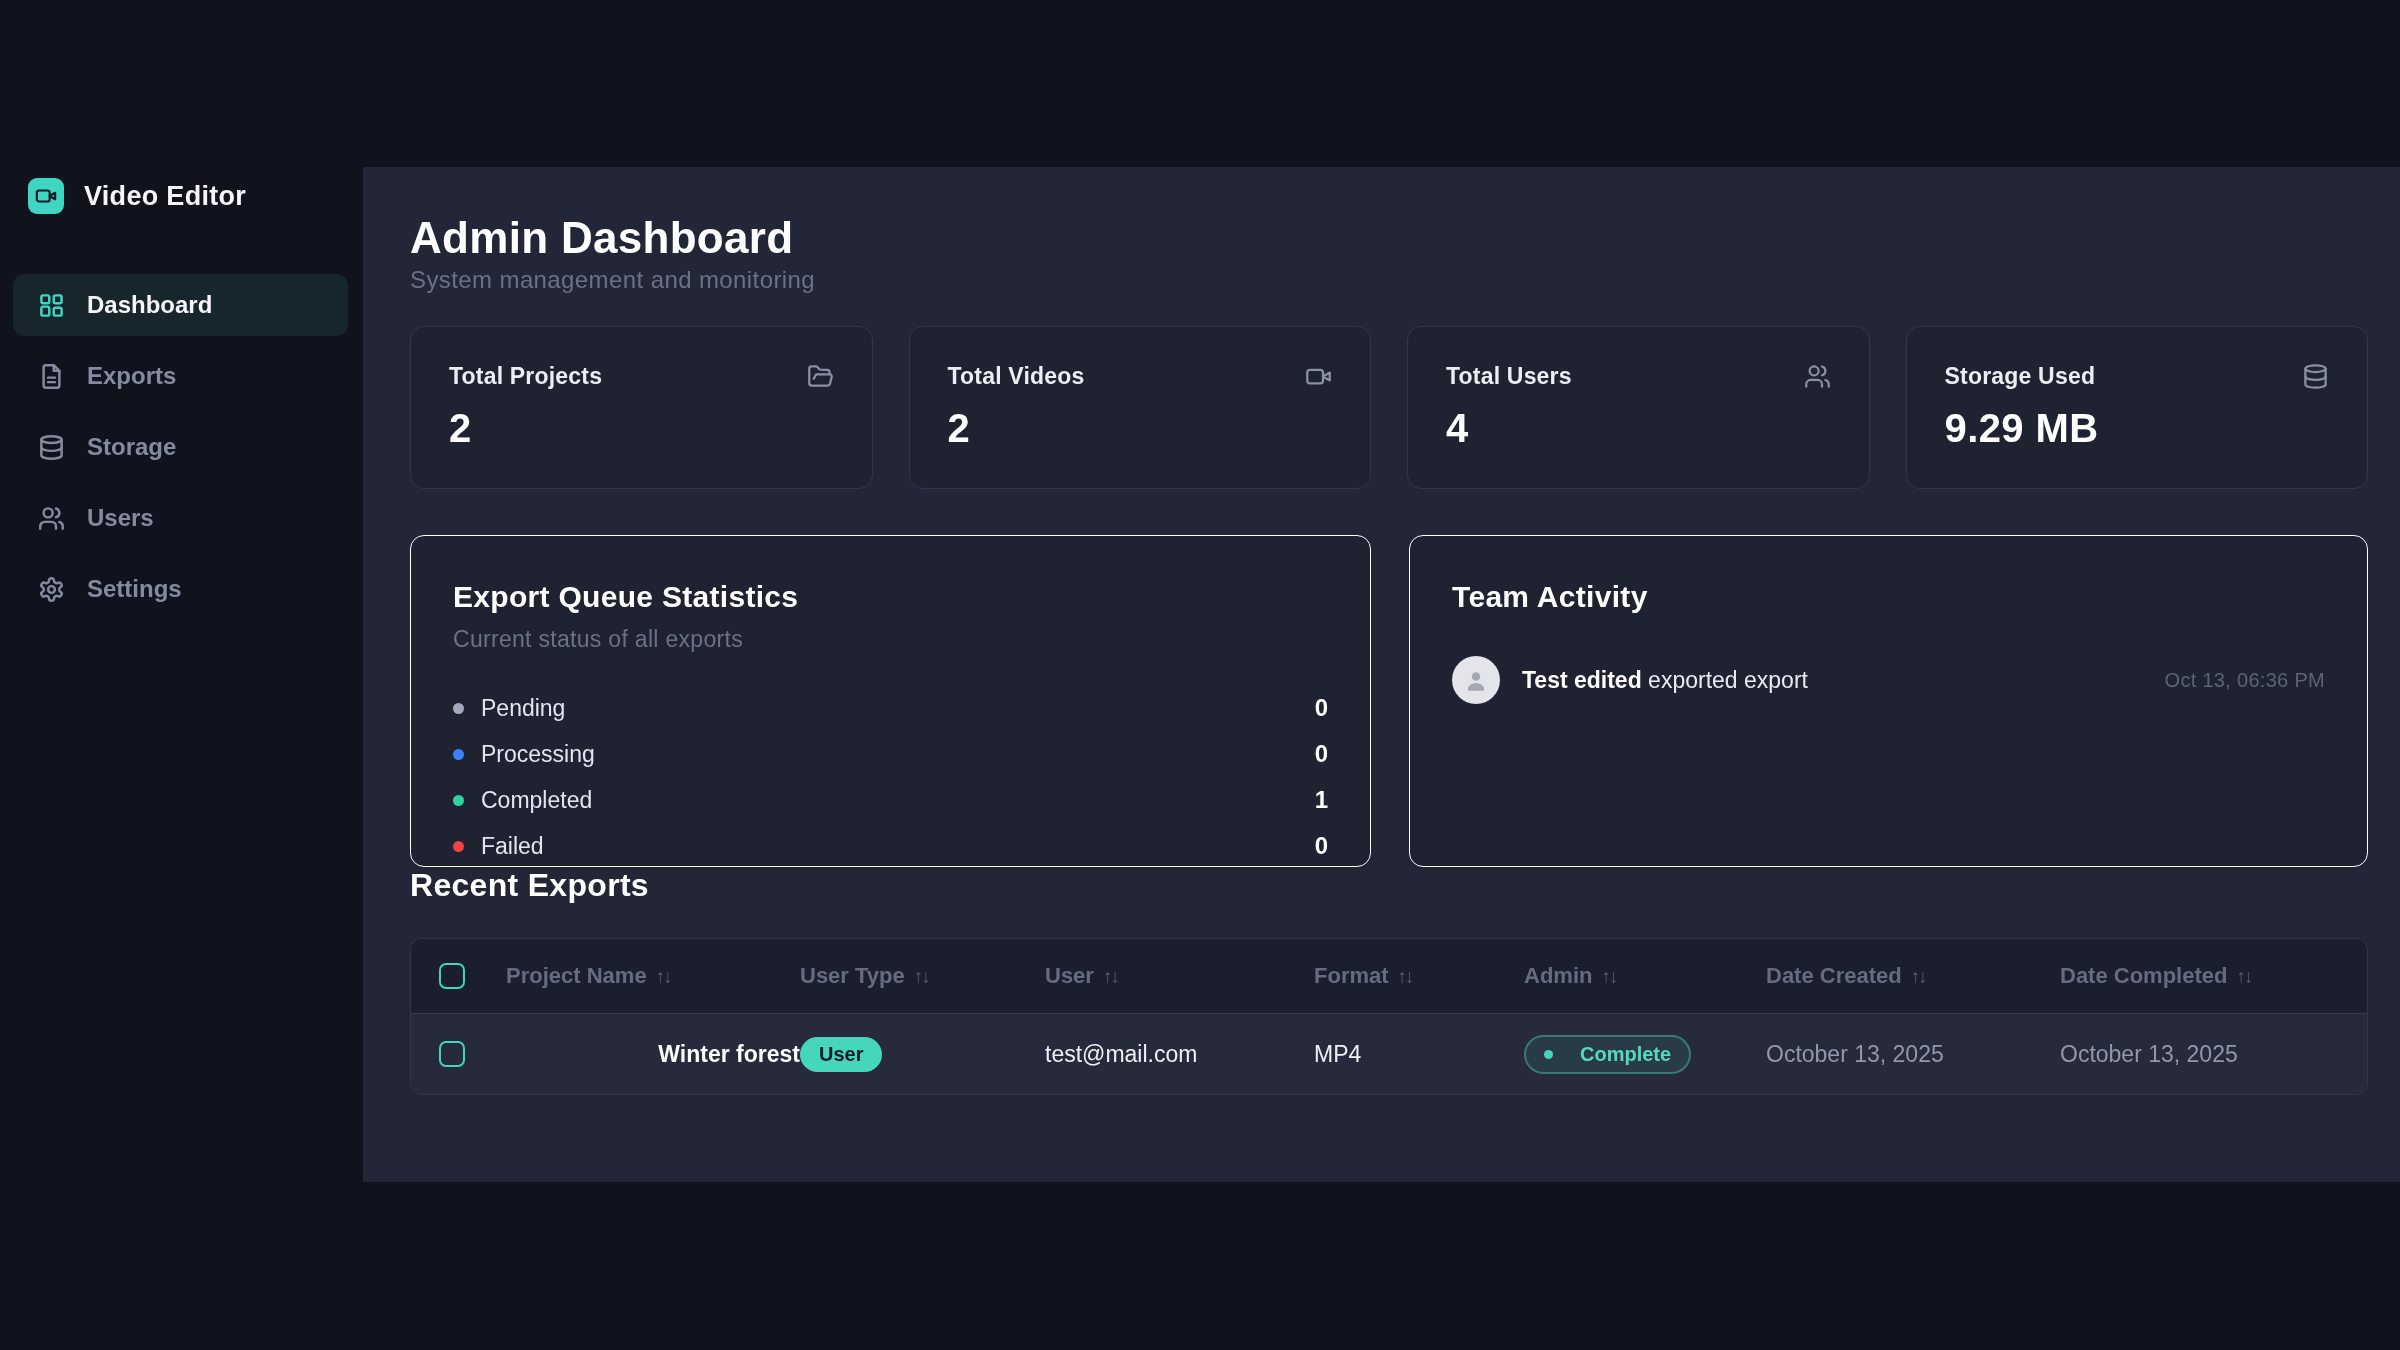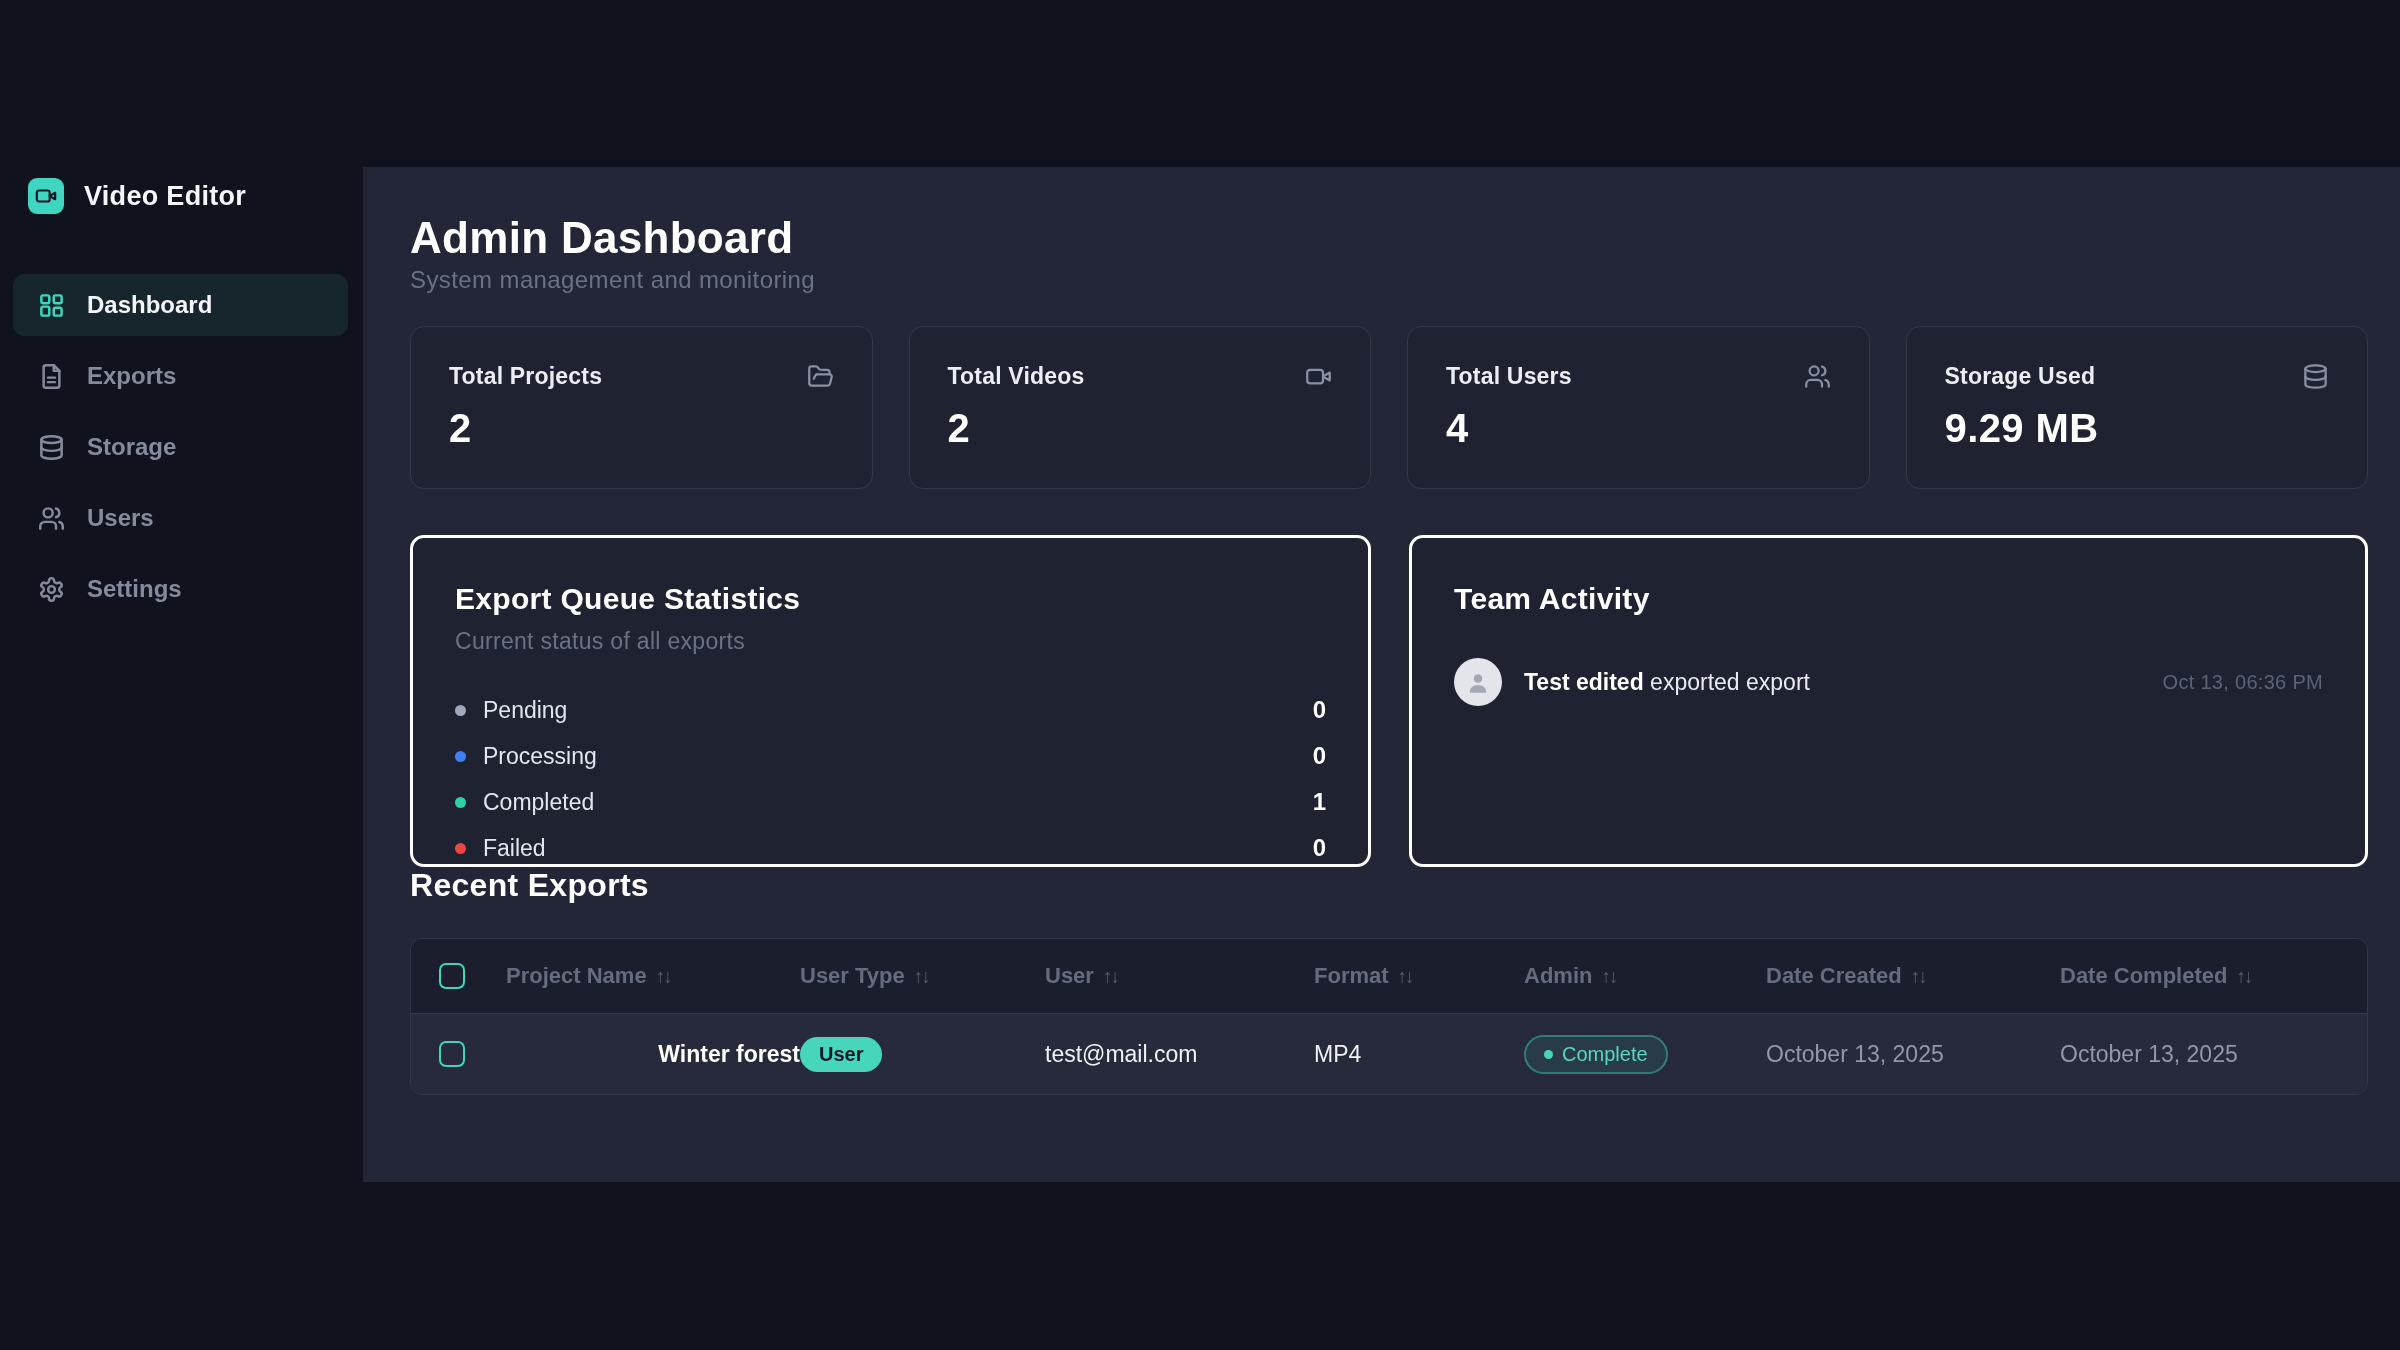"Export Queue Statistics" .panel-card { border: 3px solid #ffffff -> 1px solid #ffffff }
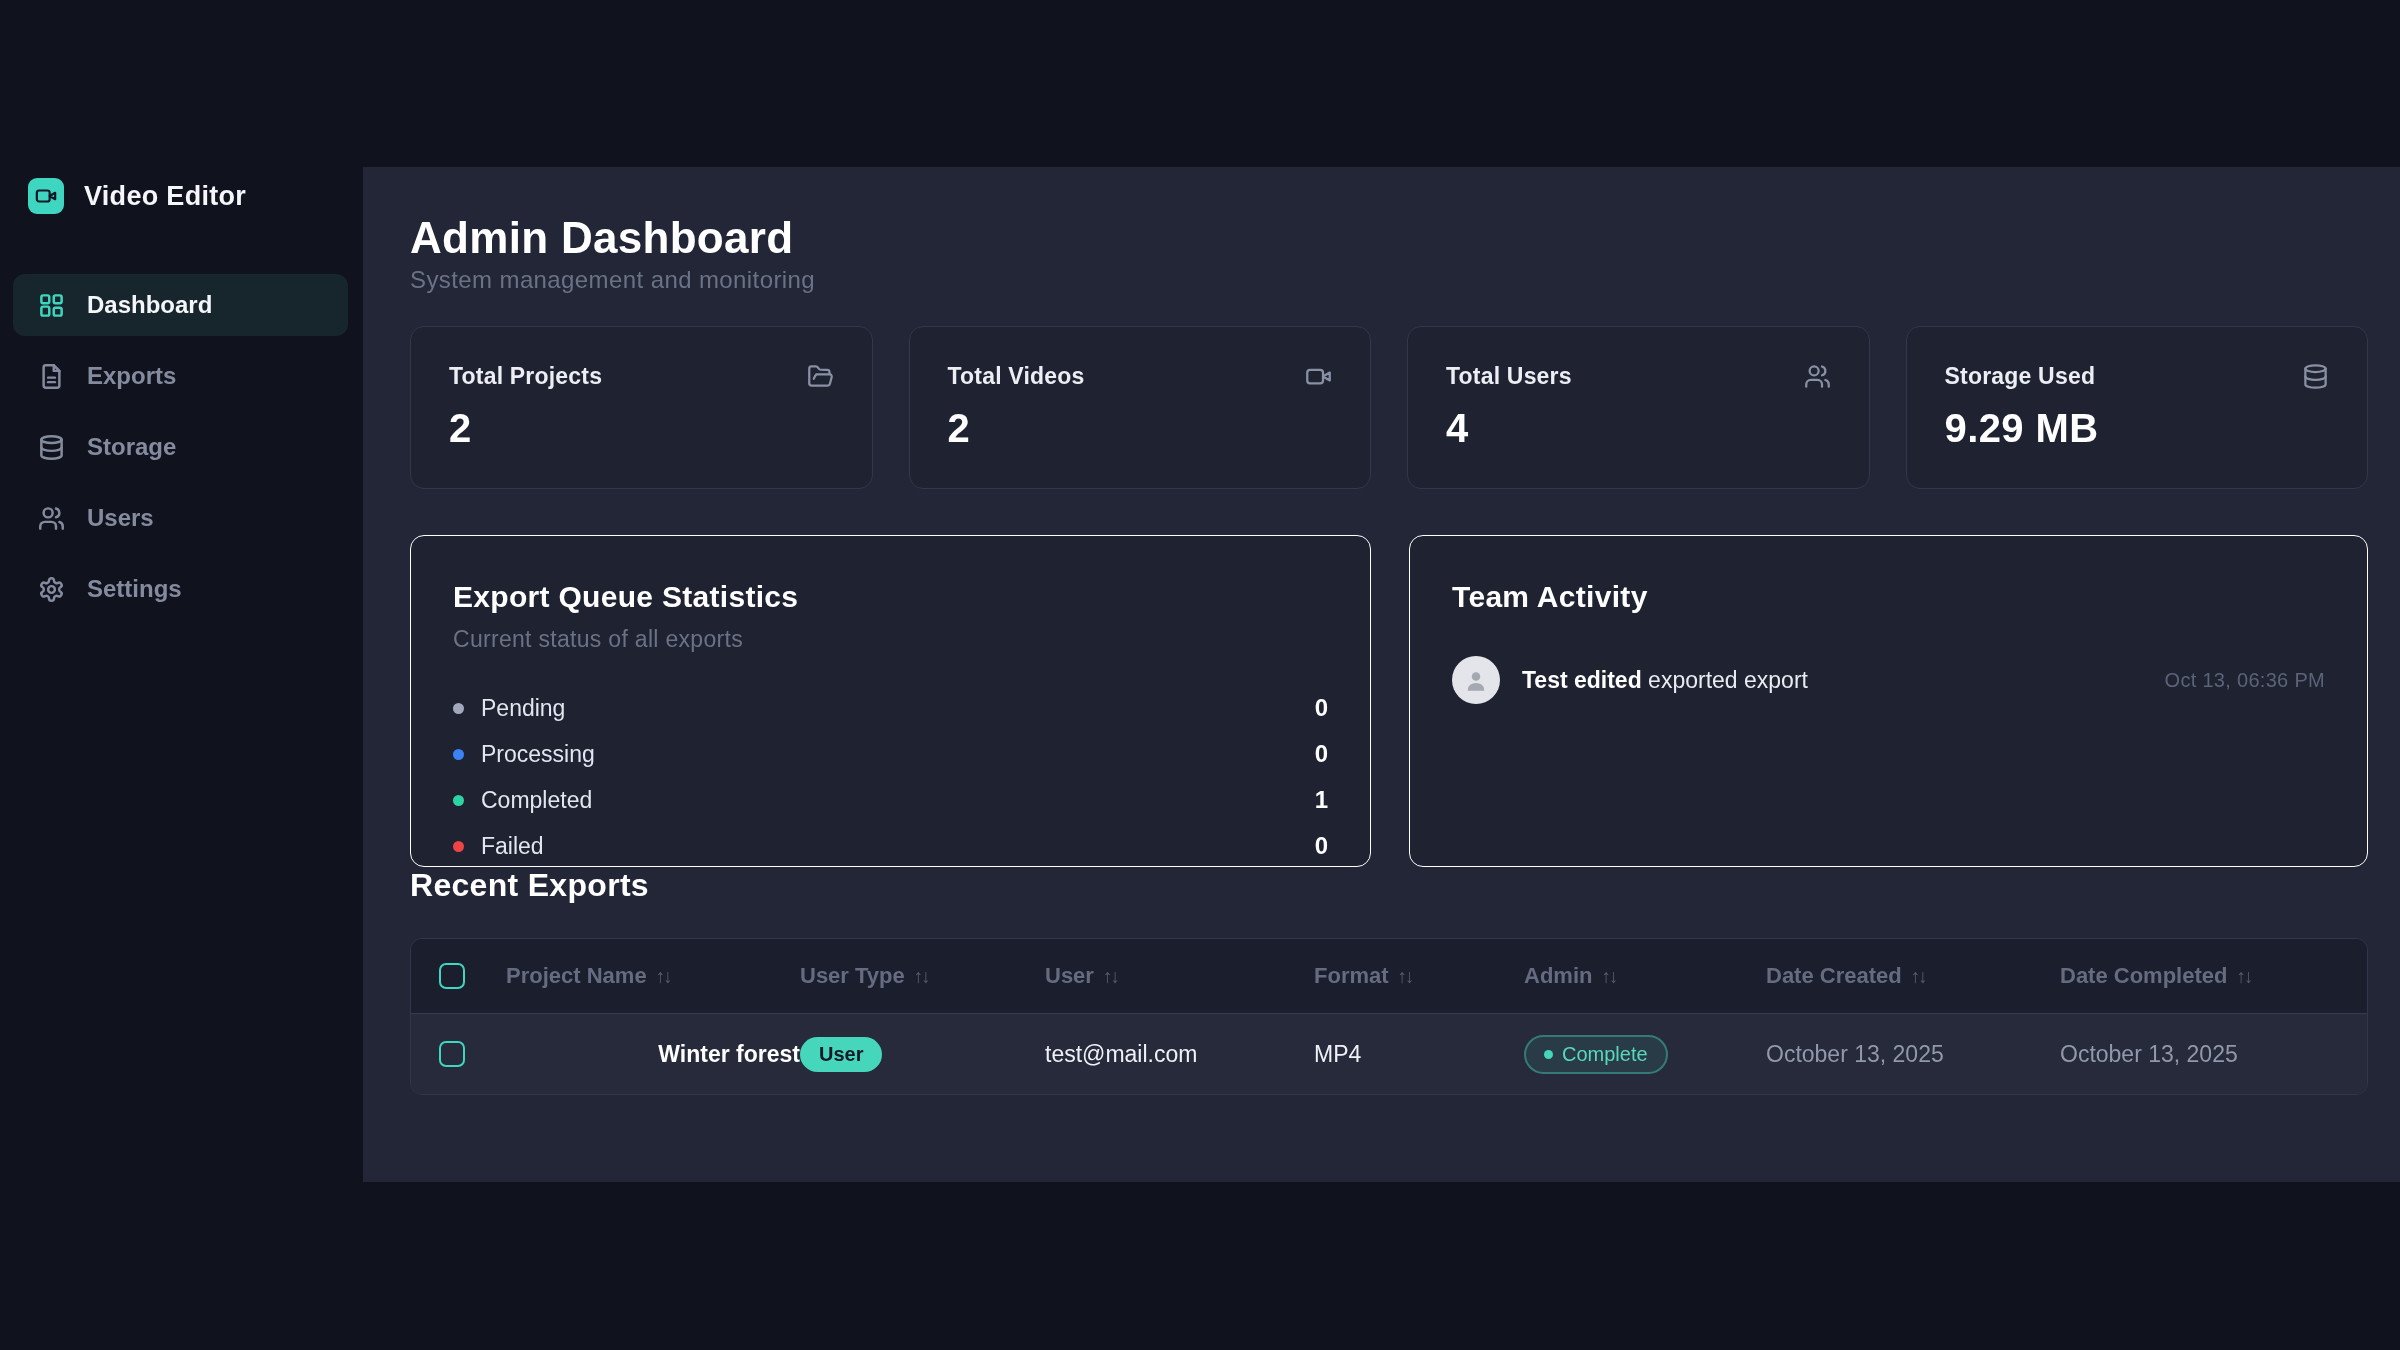"Complete" .badge-complete { font-weight: normal -> bold; gap: 9px -> 27px }
